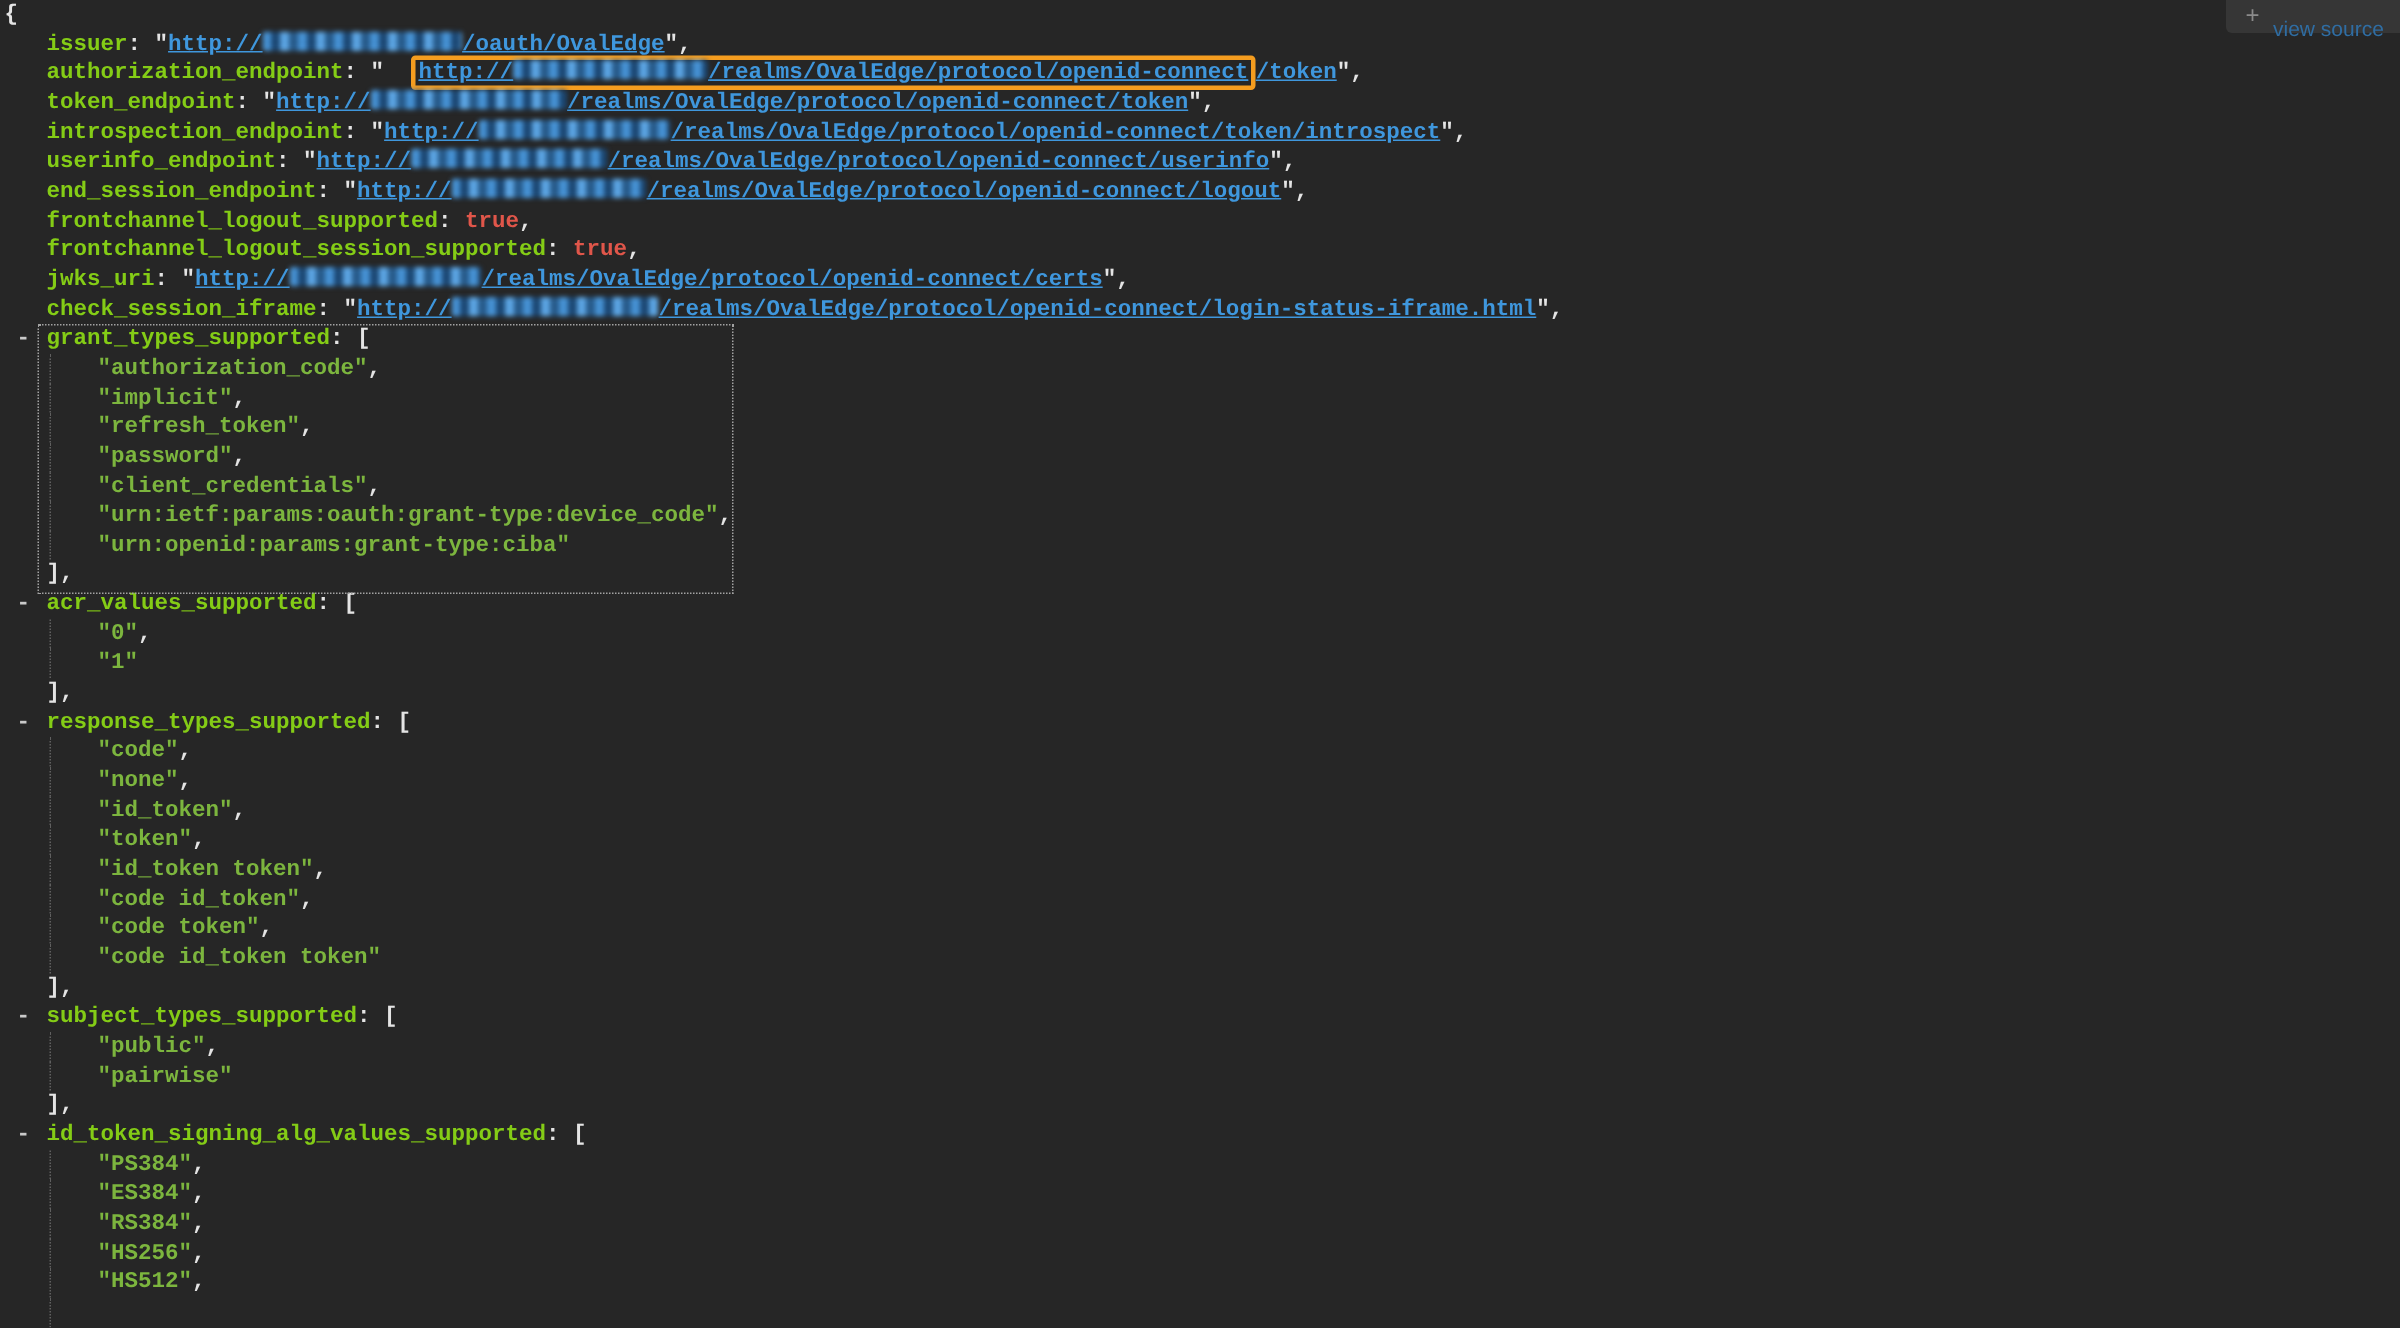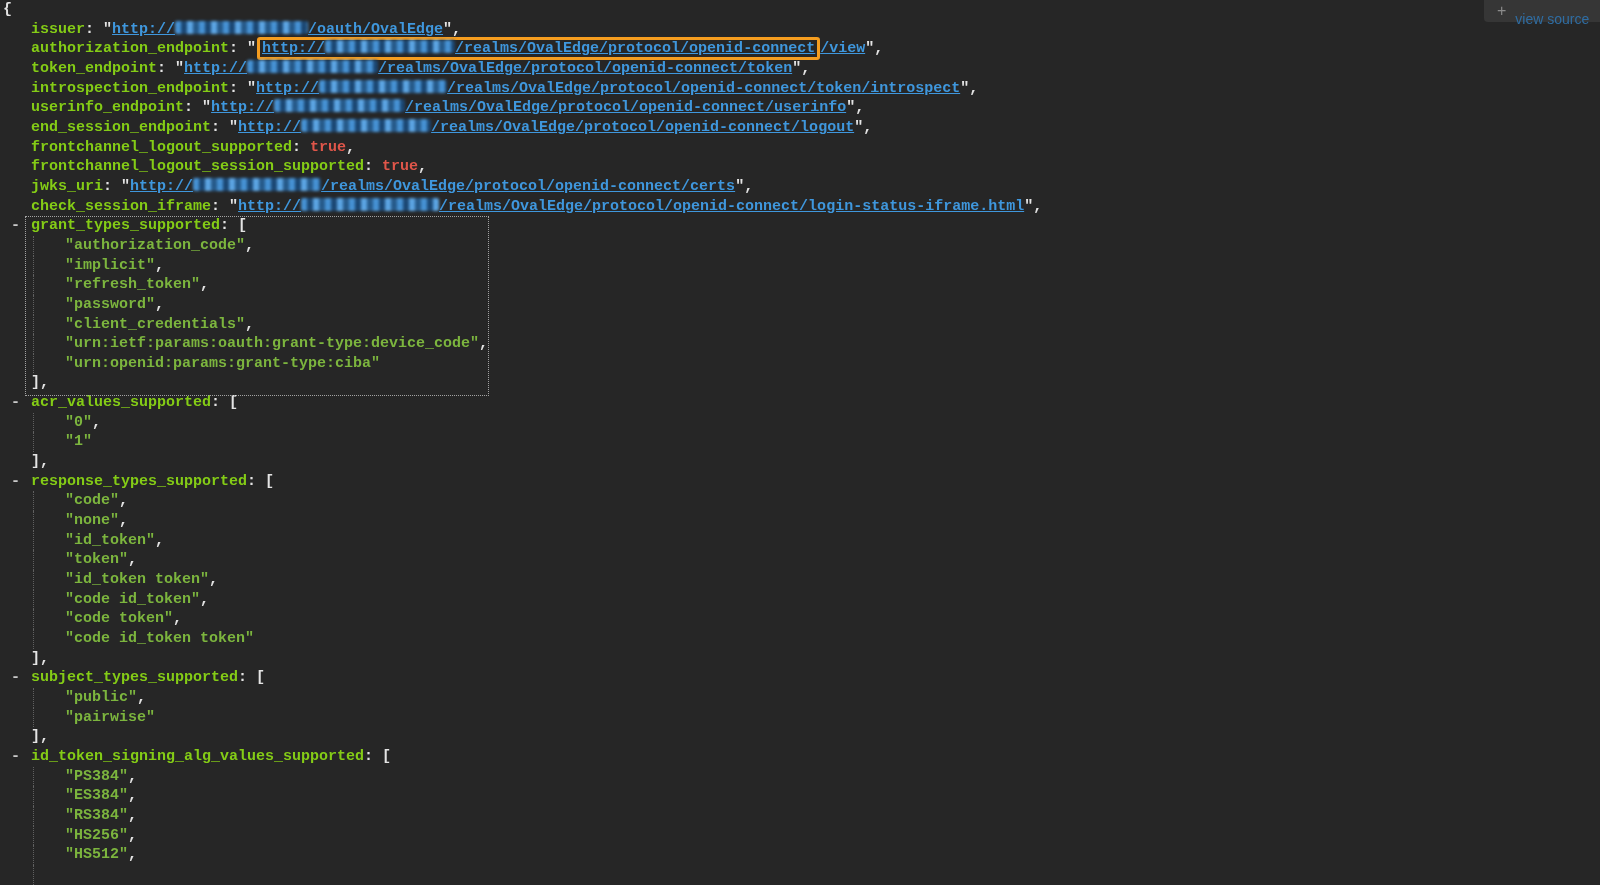"http:// /realms/OvalEdge/protocol/openid-connect" .hlbox { margin-left: 1px -> 18px }
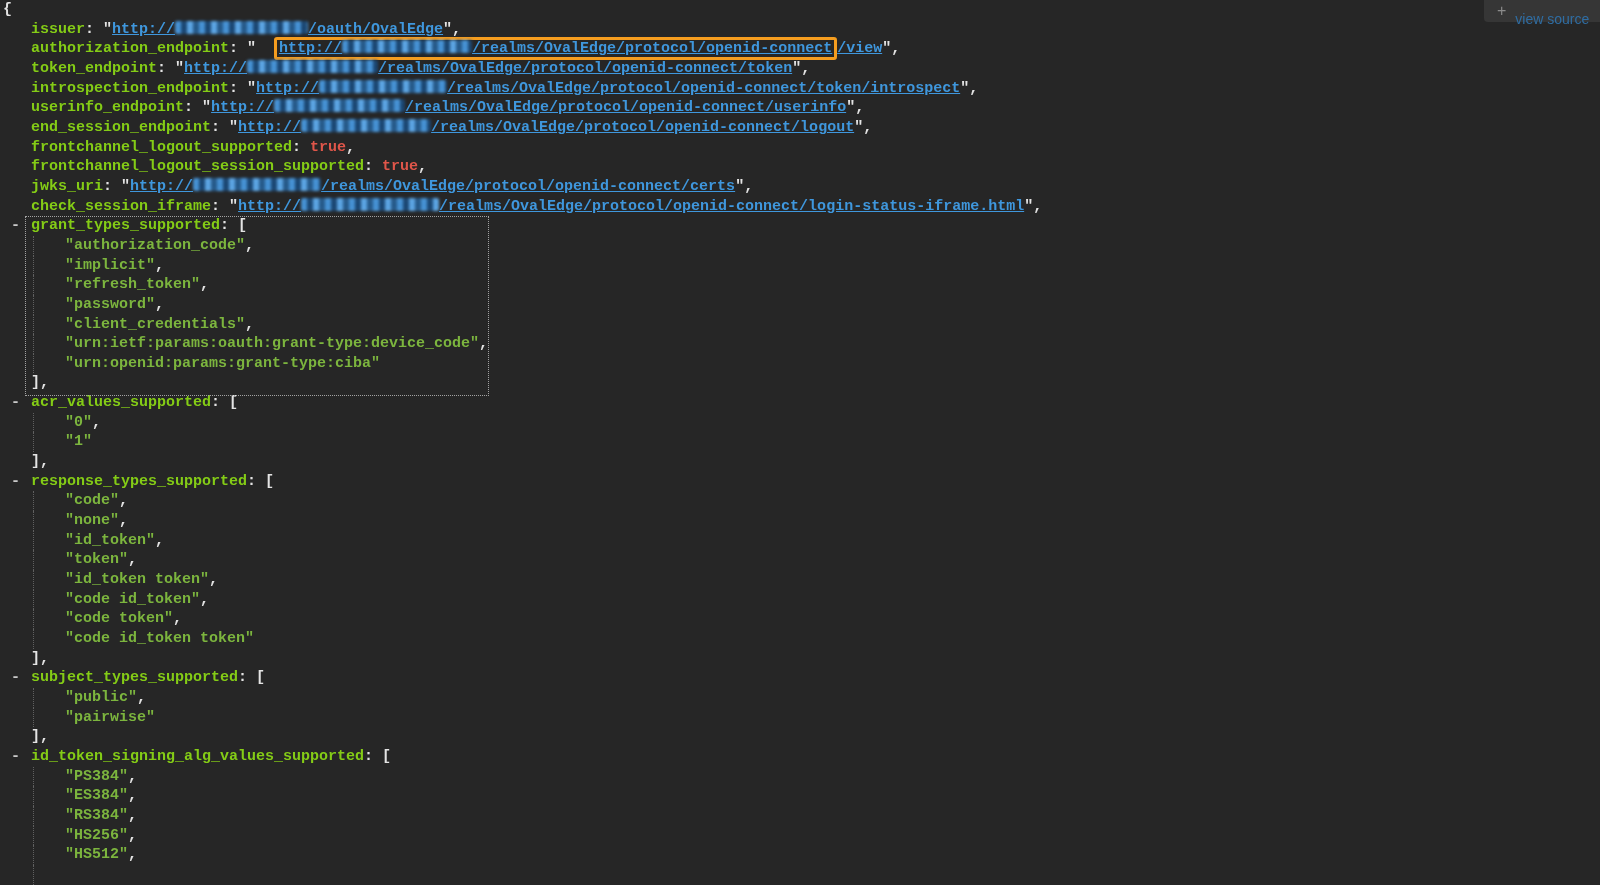"/view" span.linktext { text: /view -> /token }
